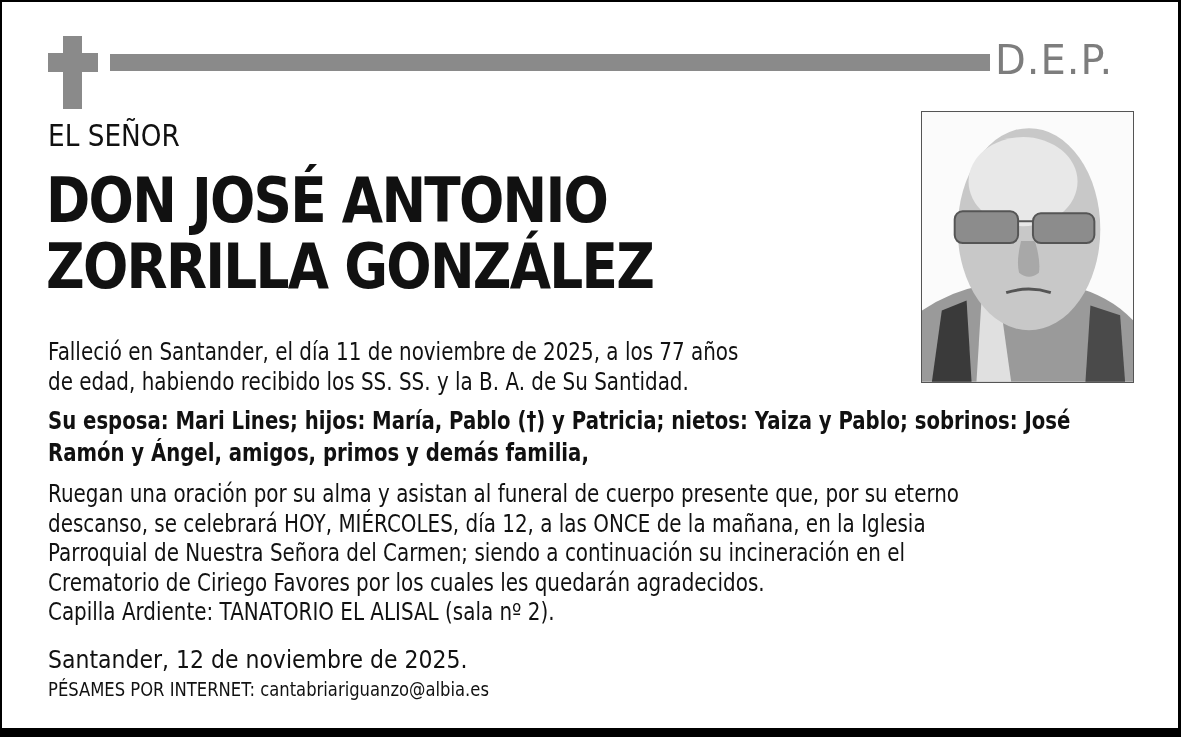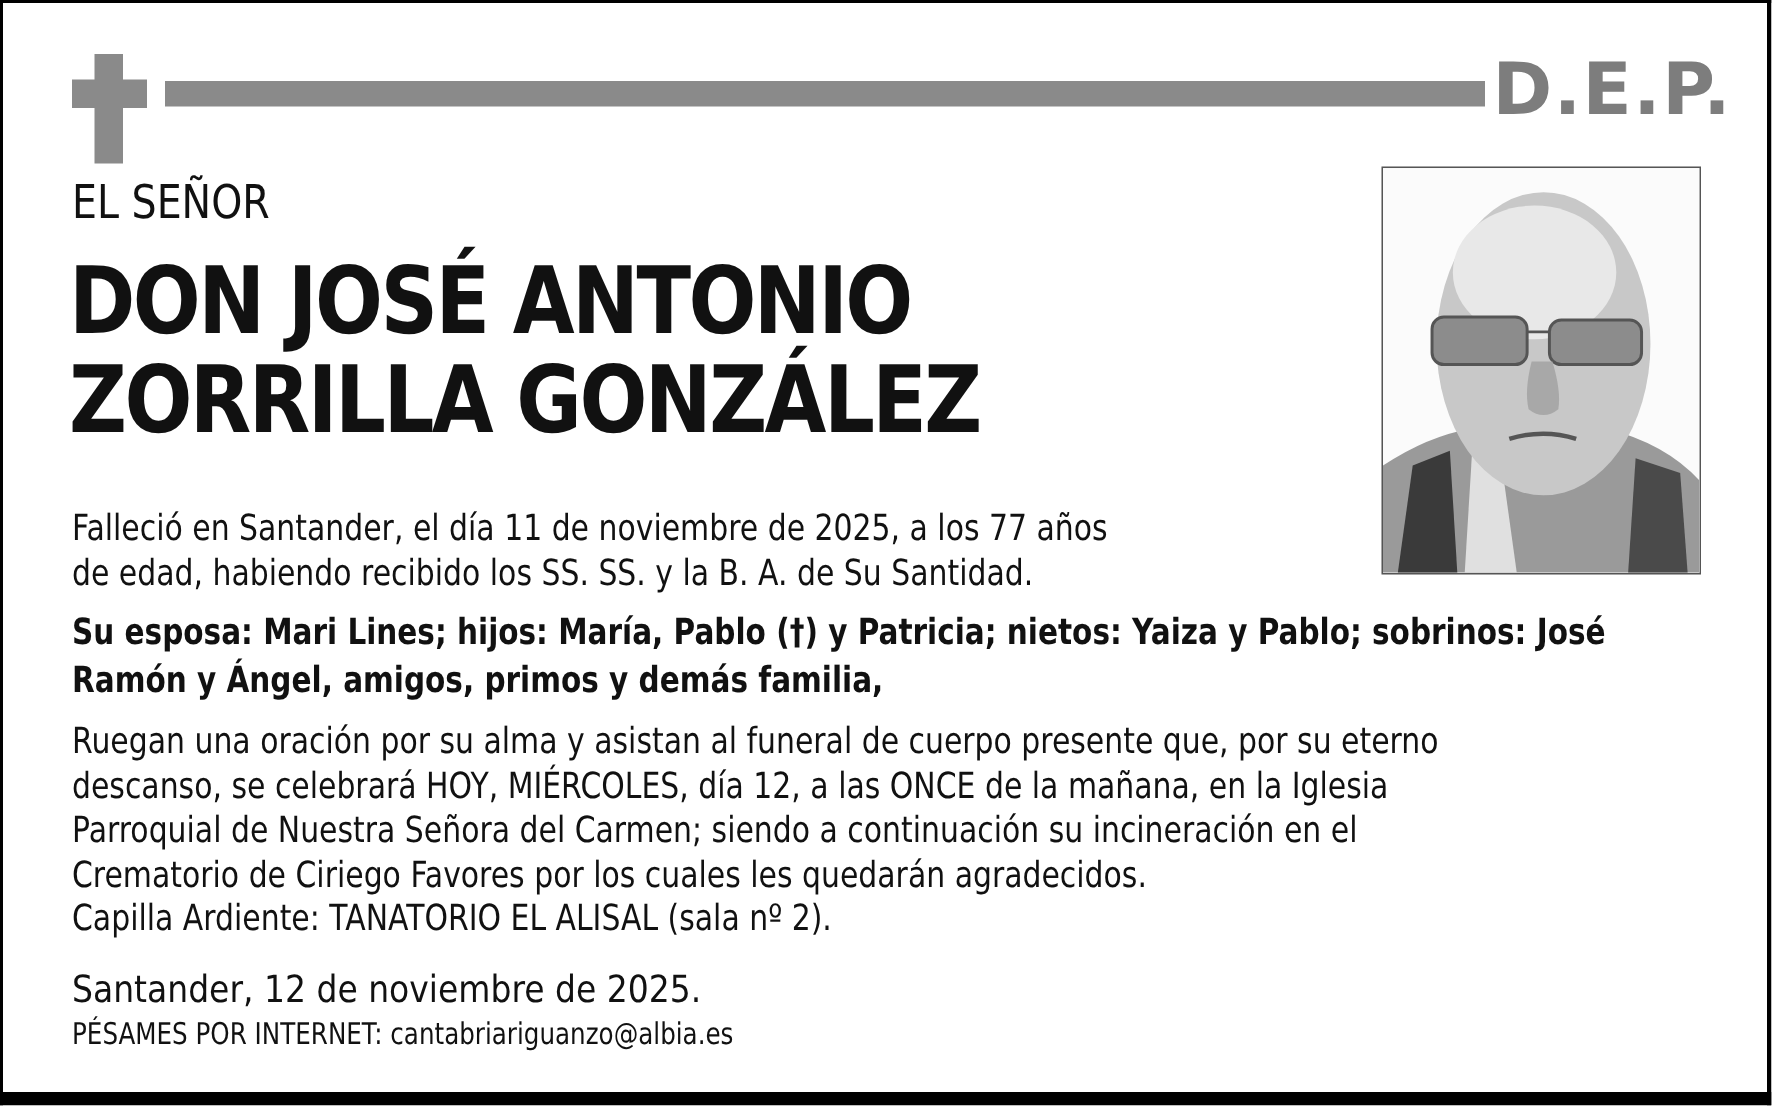"D.E.P." .dep { font-size: 48px -> 40px; font-weight: bold -> normal }
